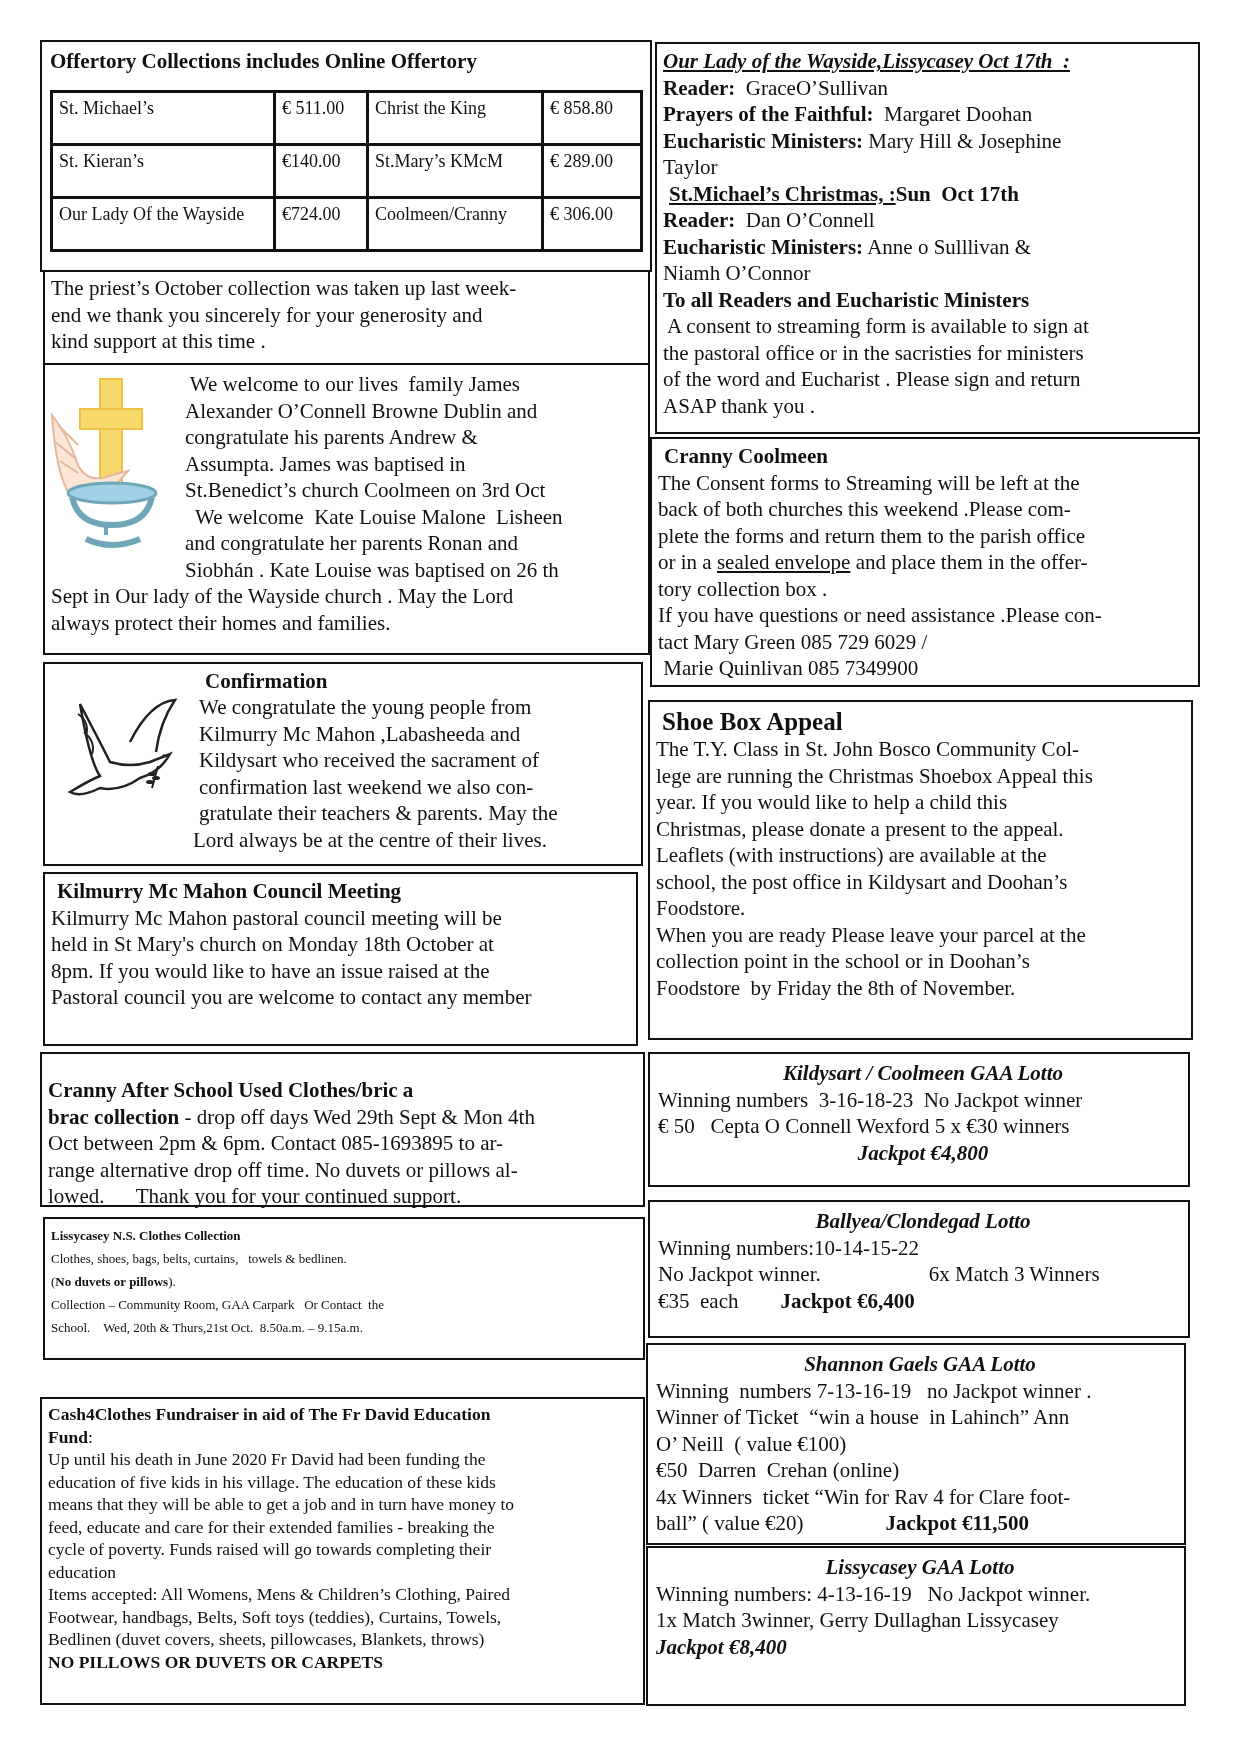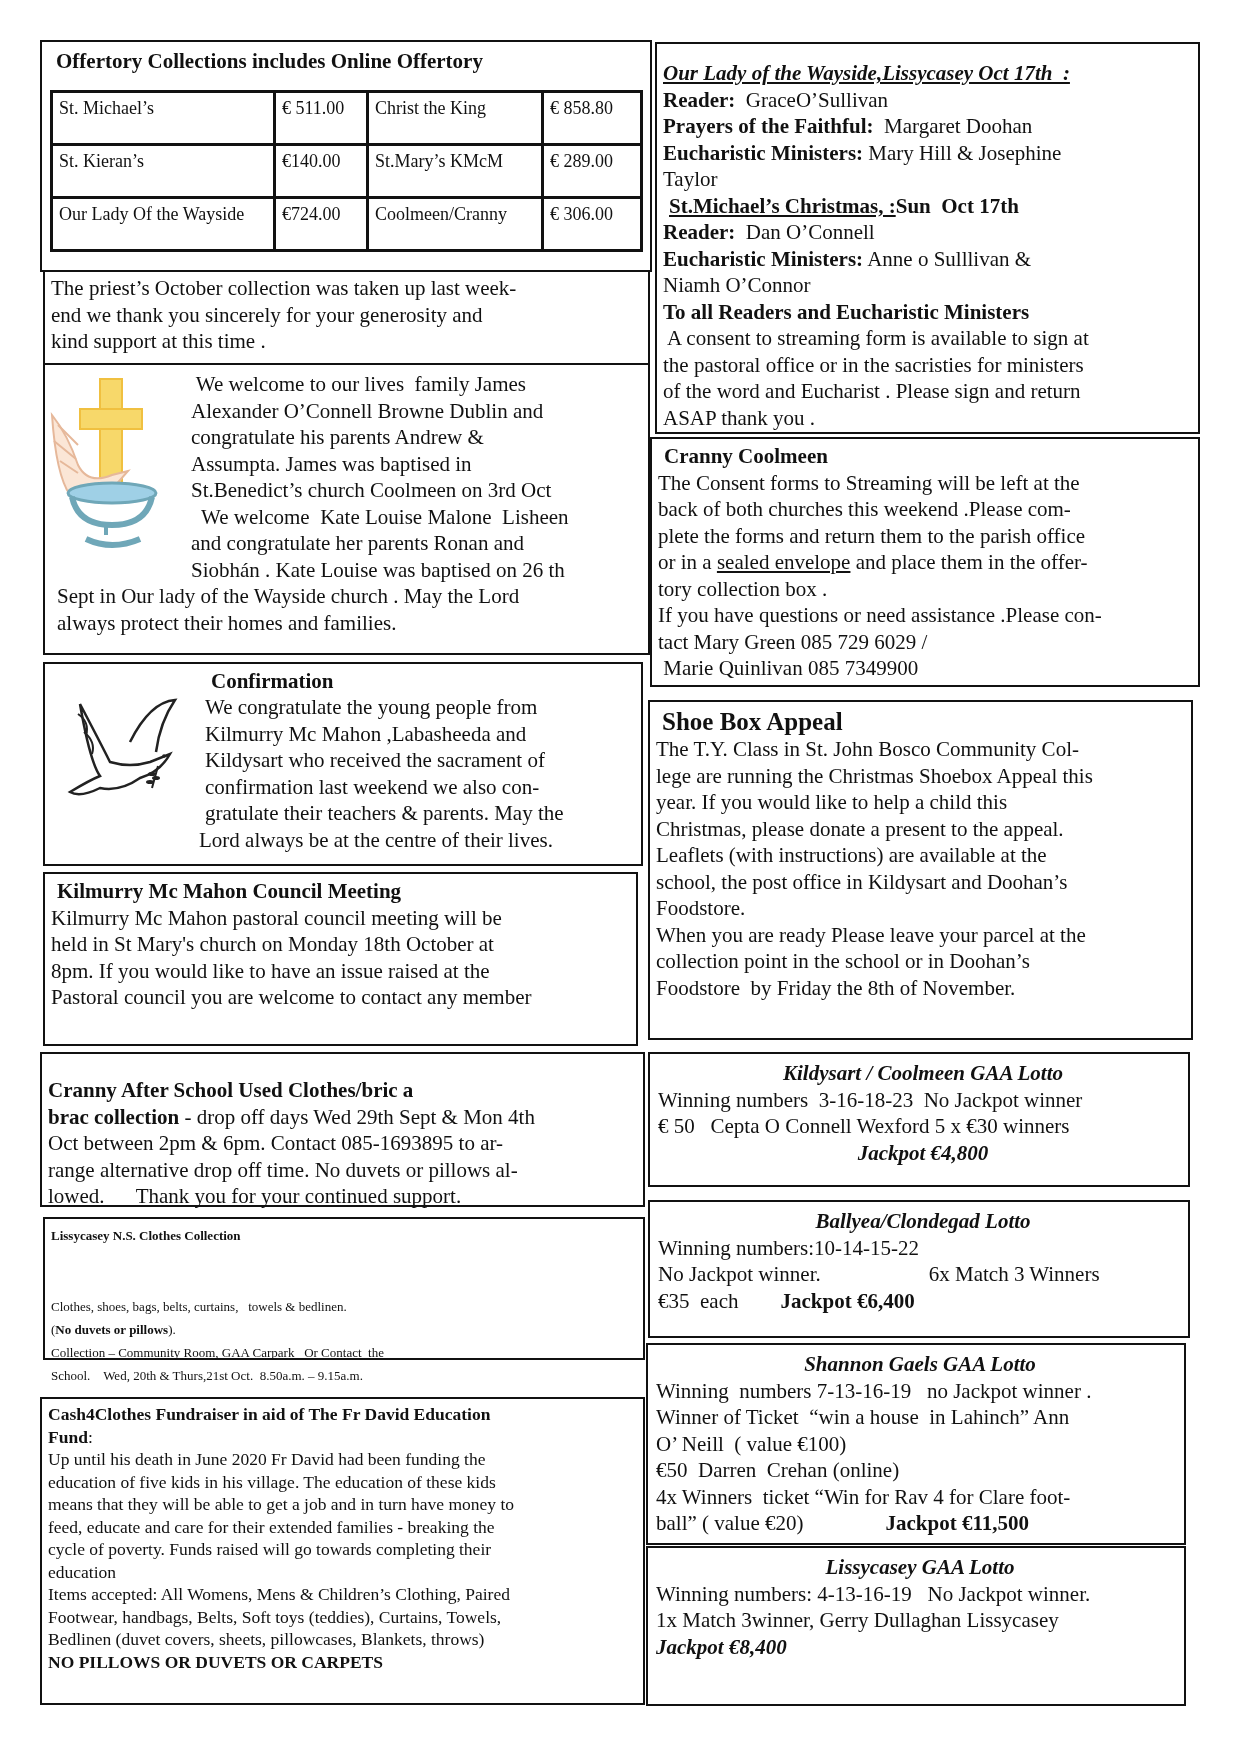"Offertory Collections includes Online" .p { margin-left: 6px -> none }
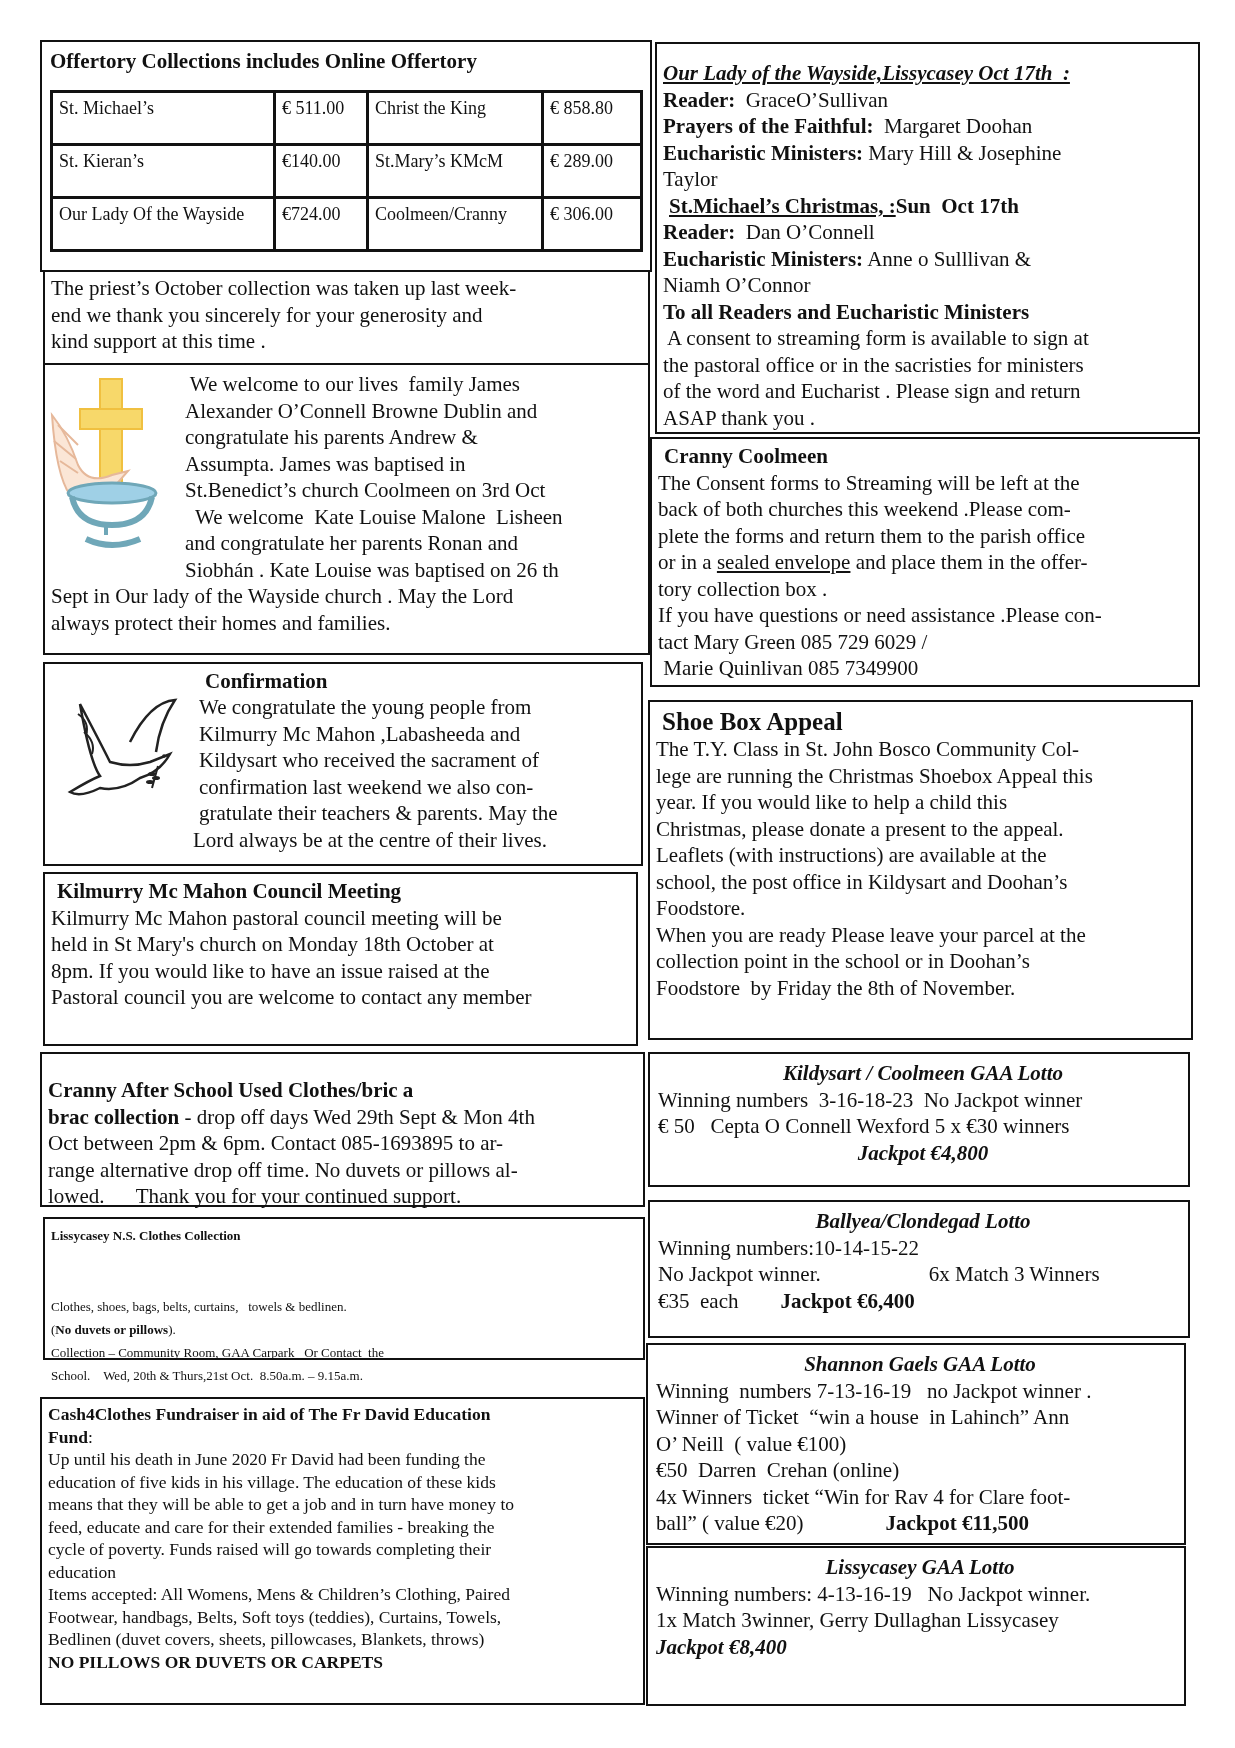"Our Lady of the Wayside,Lissycasey" div.box { padding: 16px 0 0 6px -> 4px 0 0 6px }
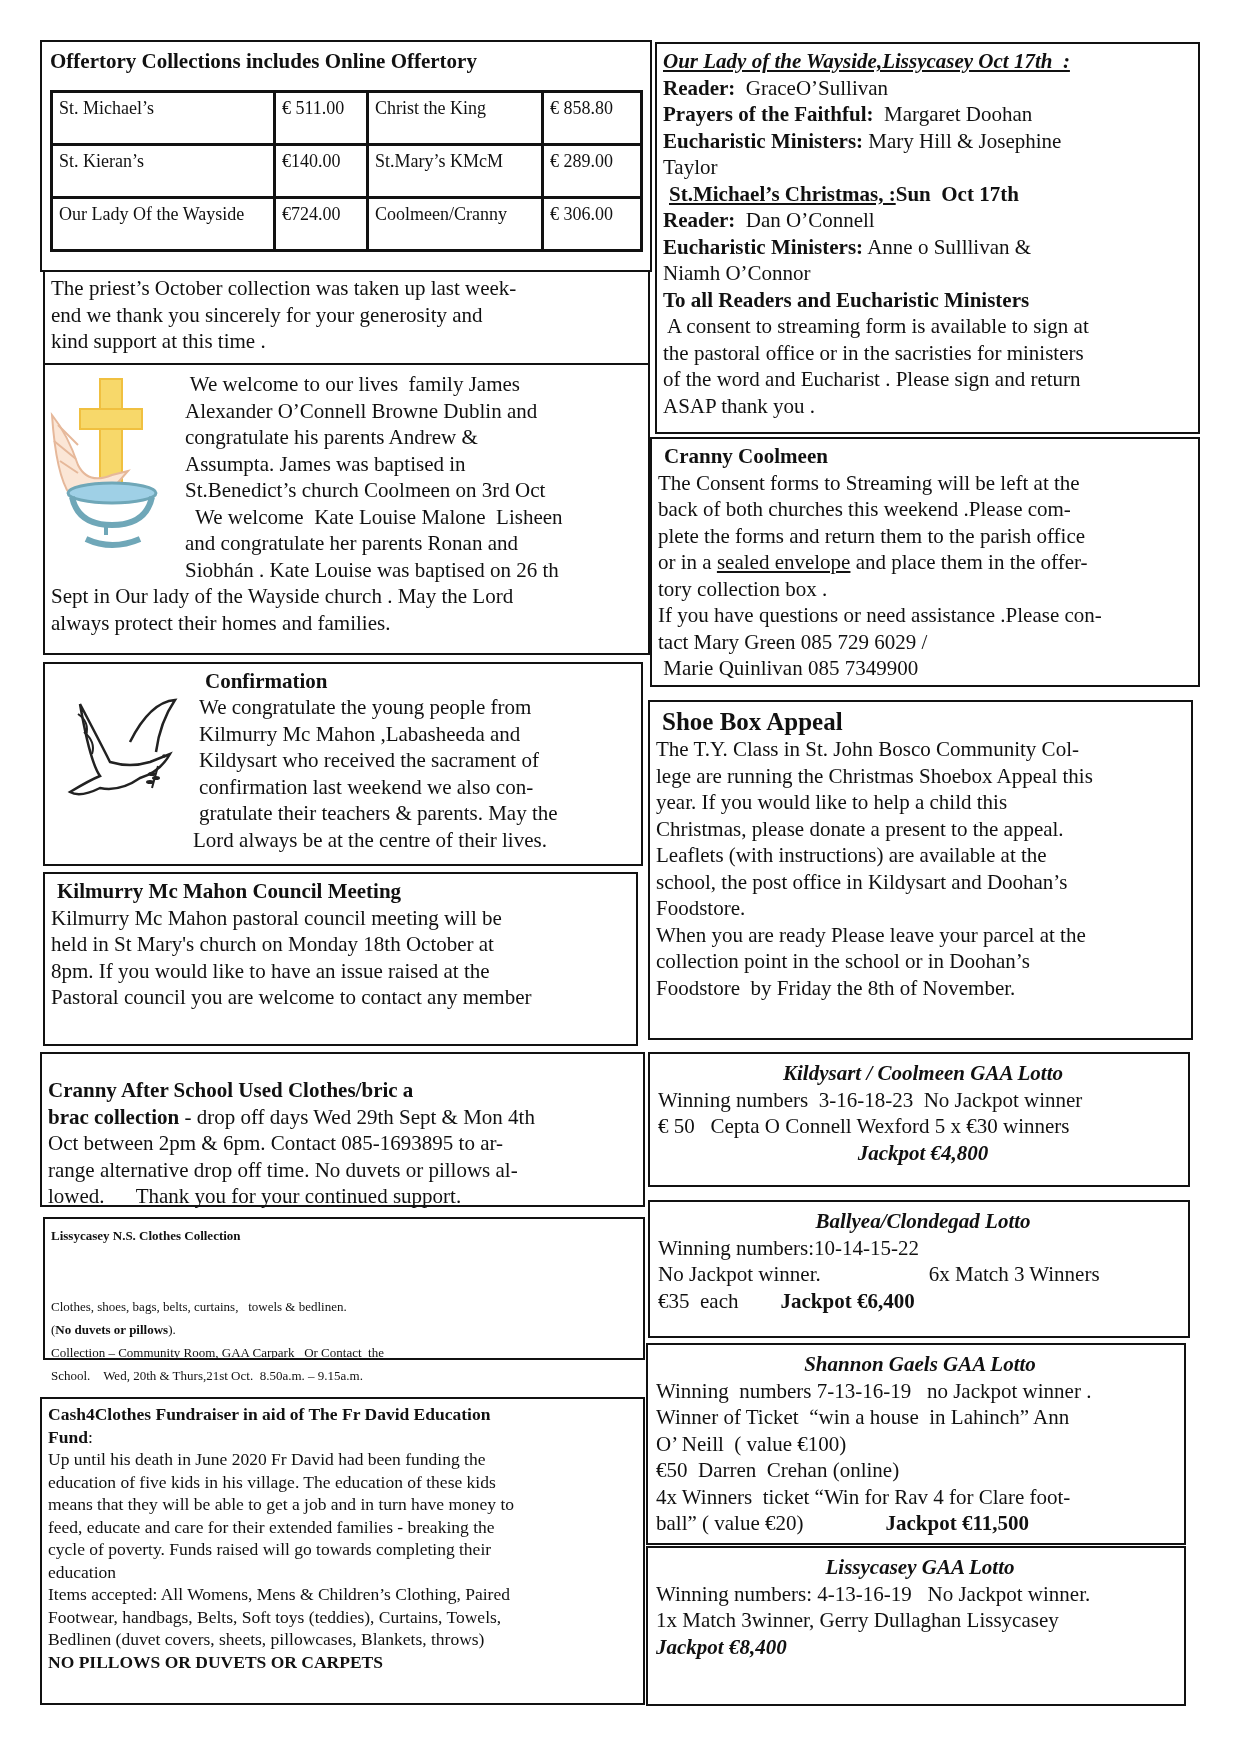"Clothes, shoes, bags, belts, curtains," div { margin-top: 48px -> none }
